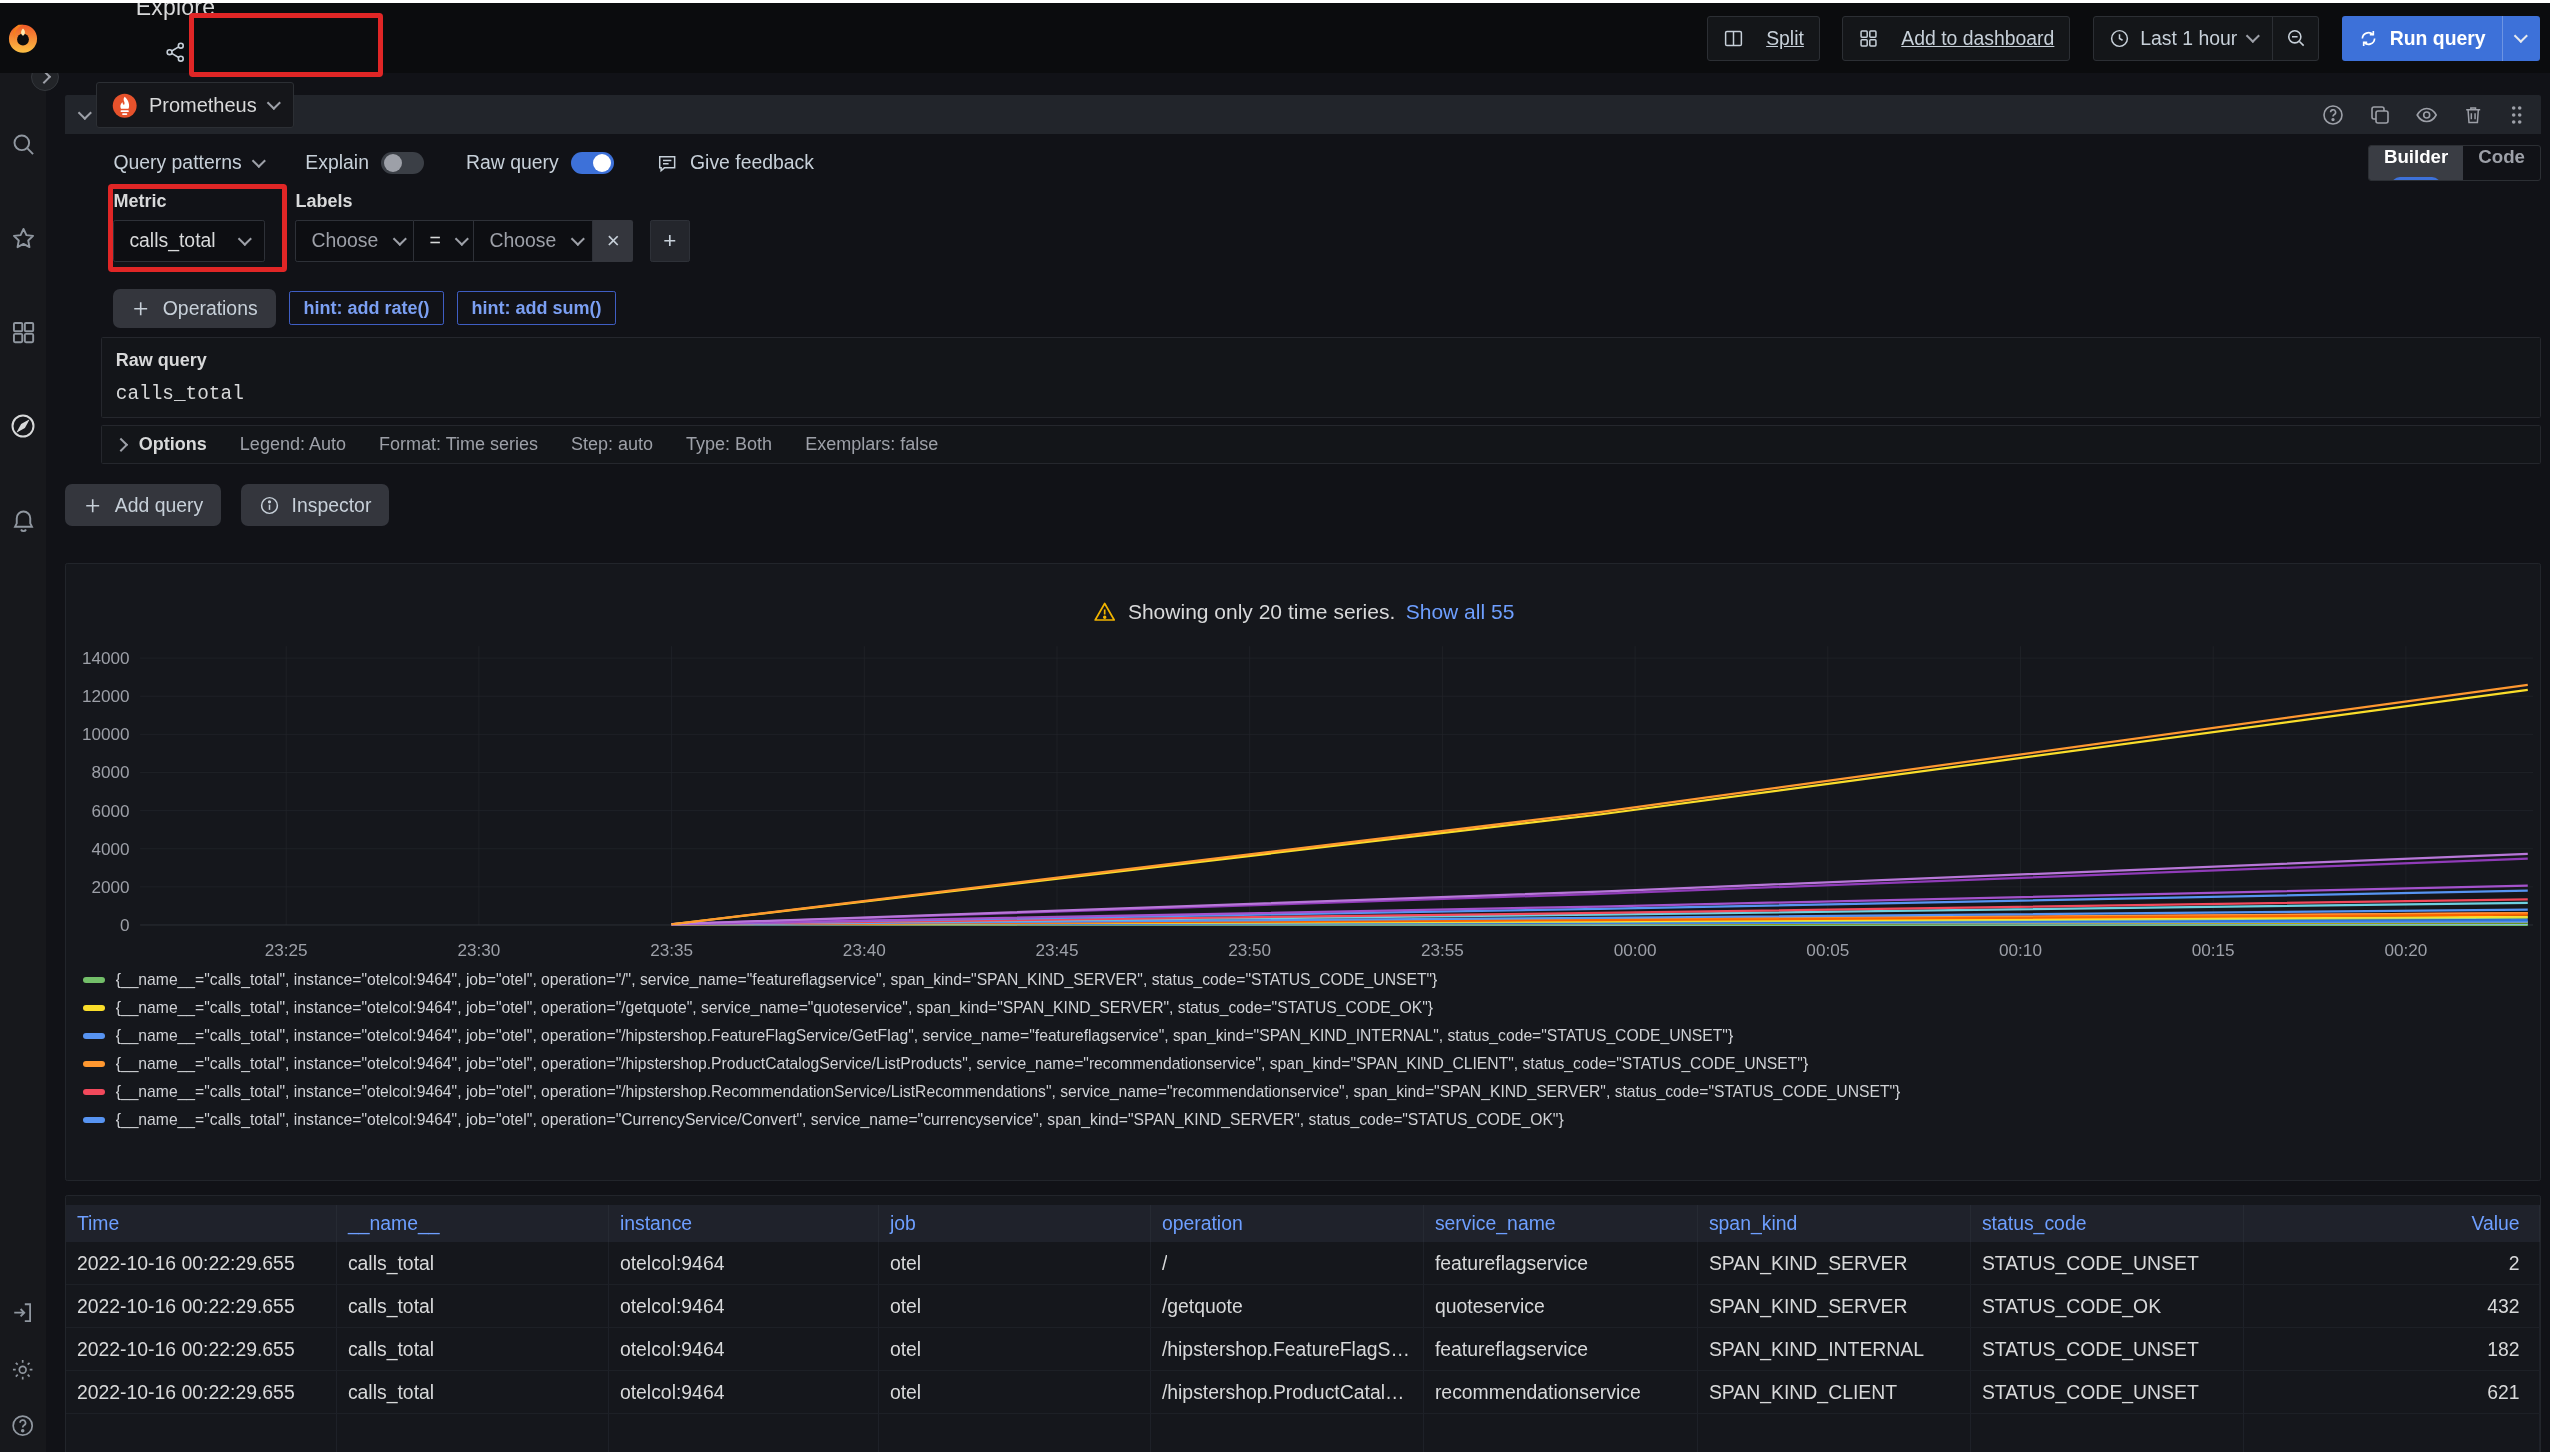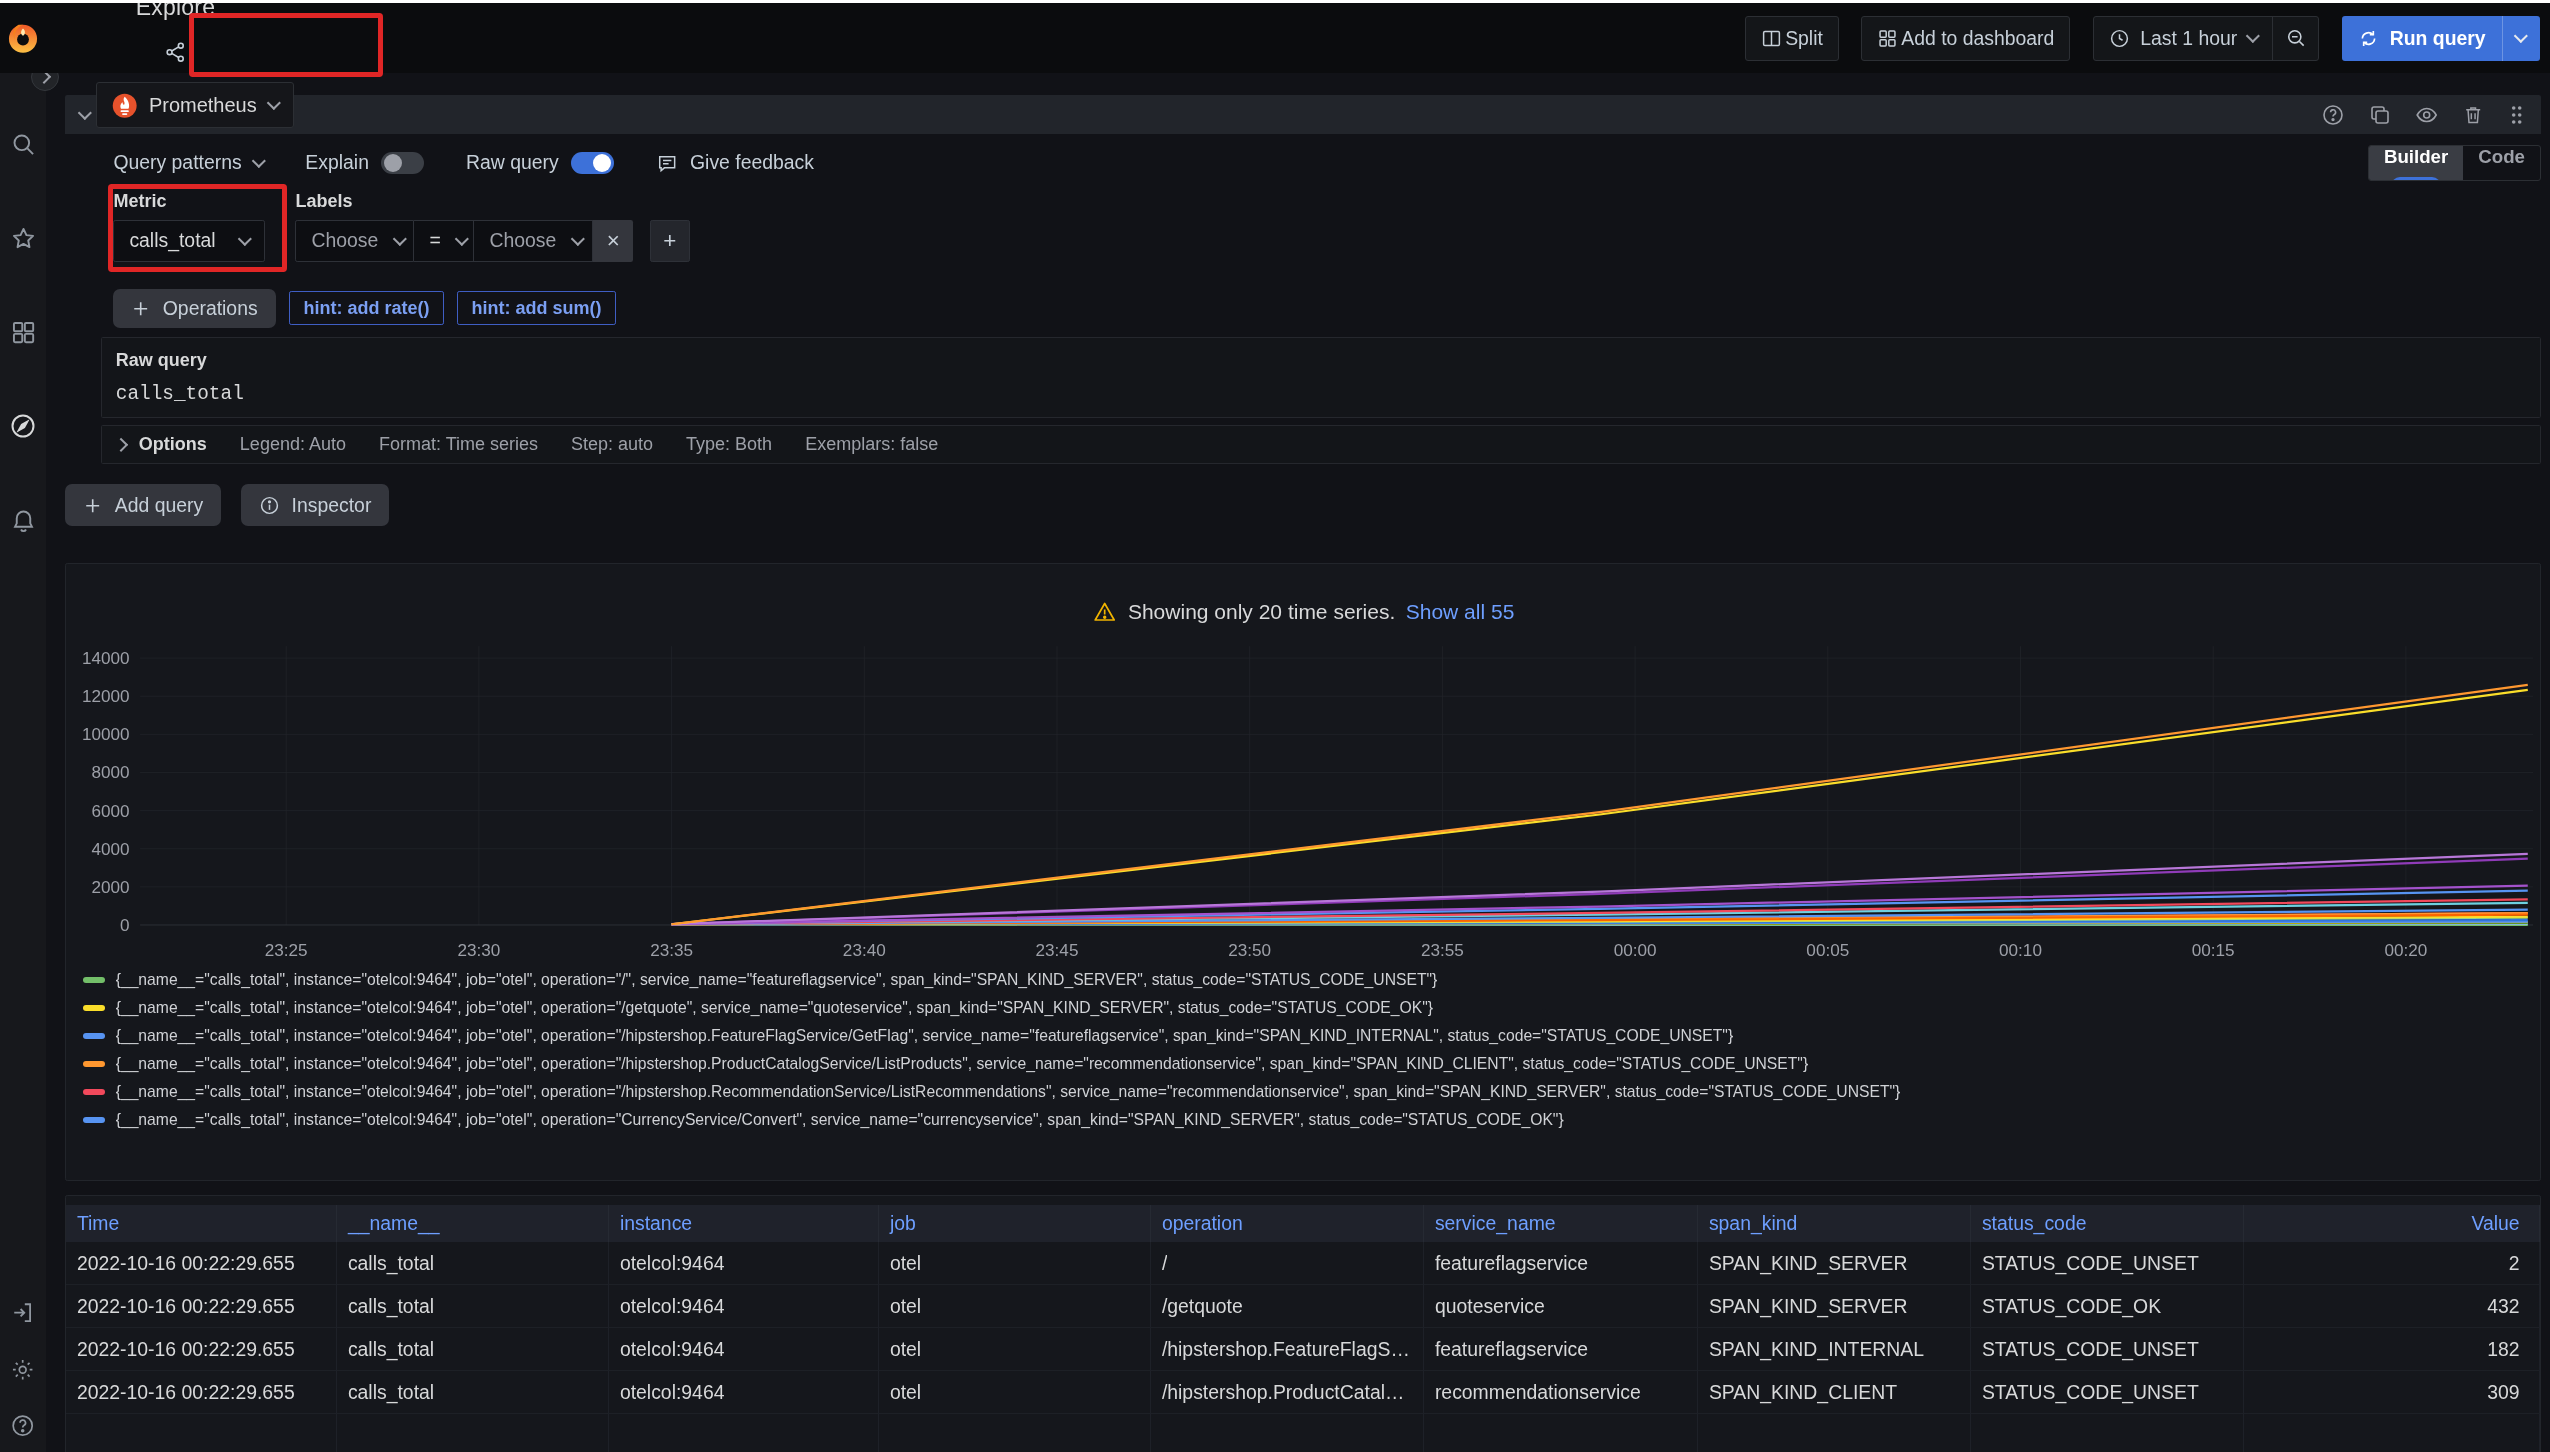"Split" .nav-btn { gap: 3px -> 22px; text-decoration: none -> underline }
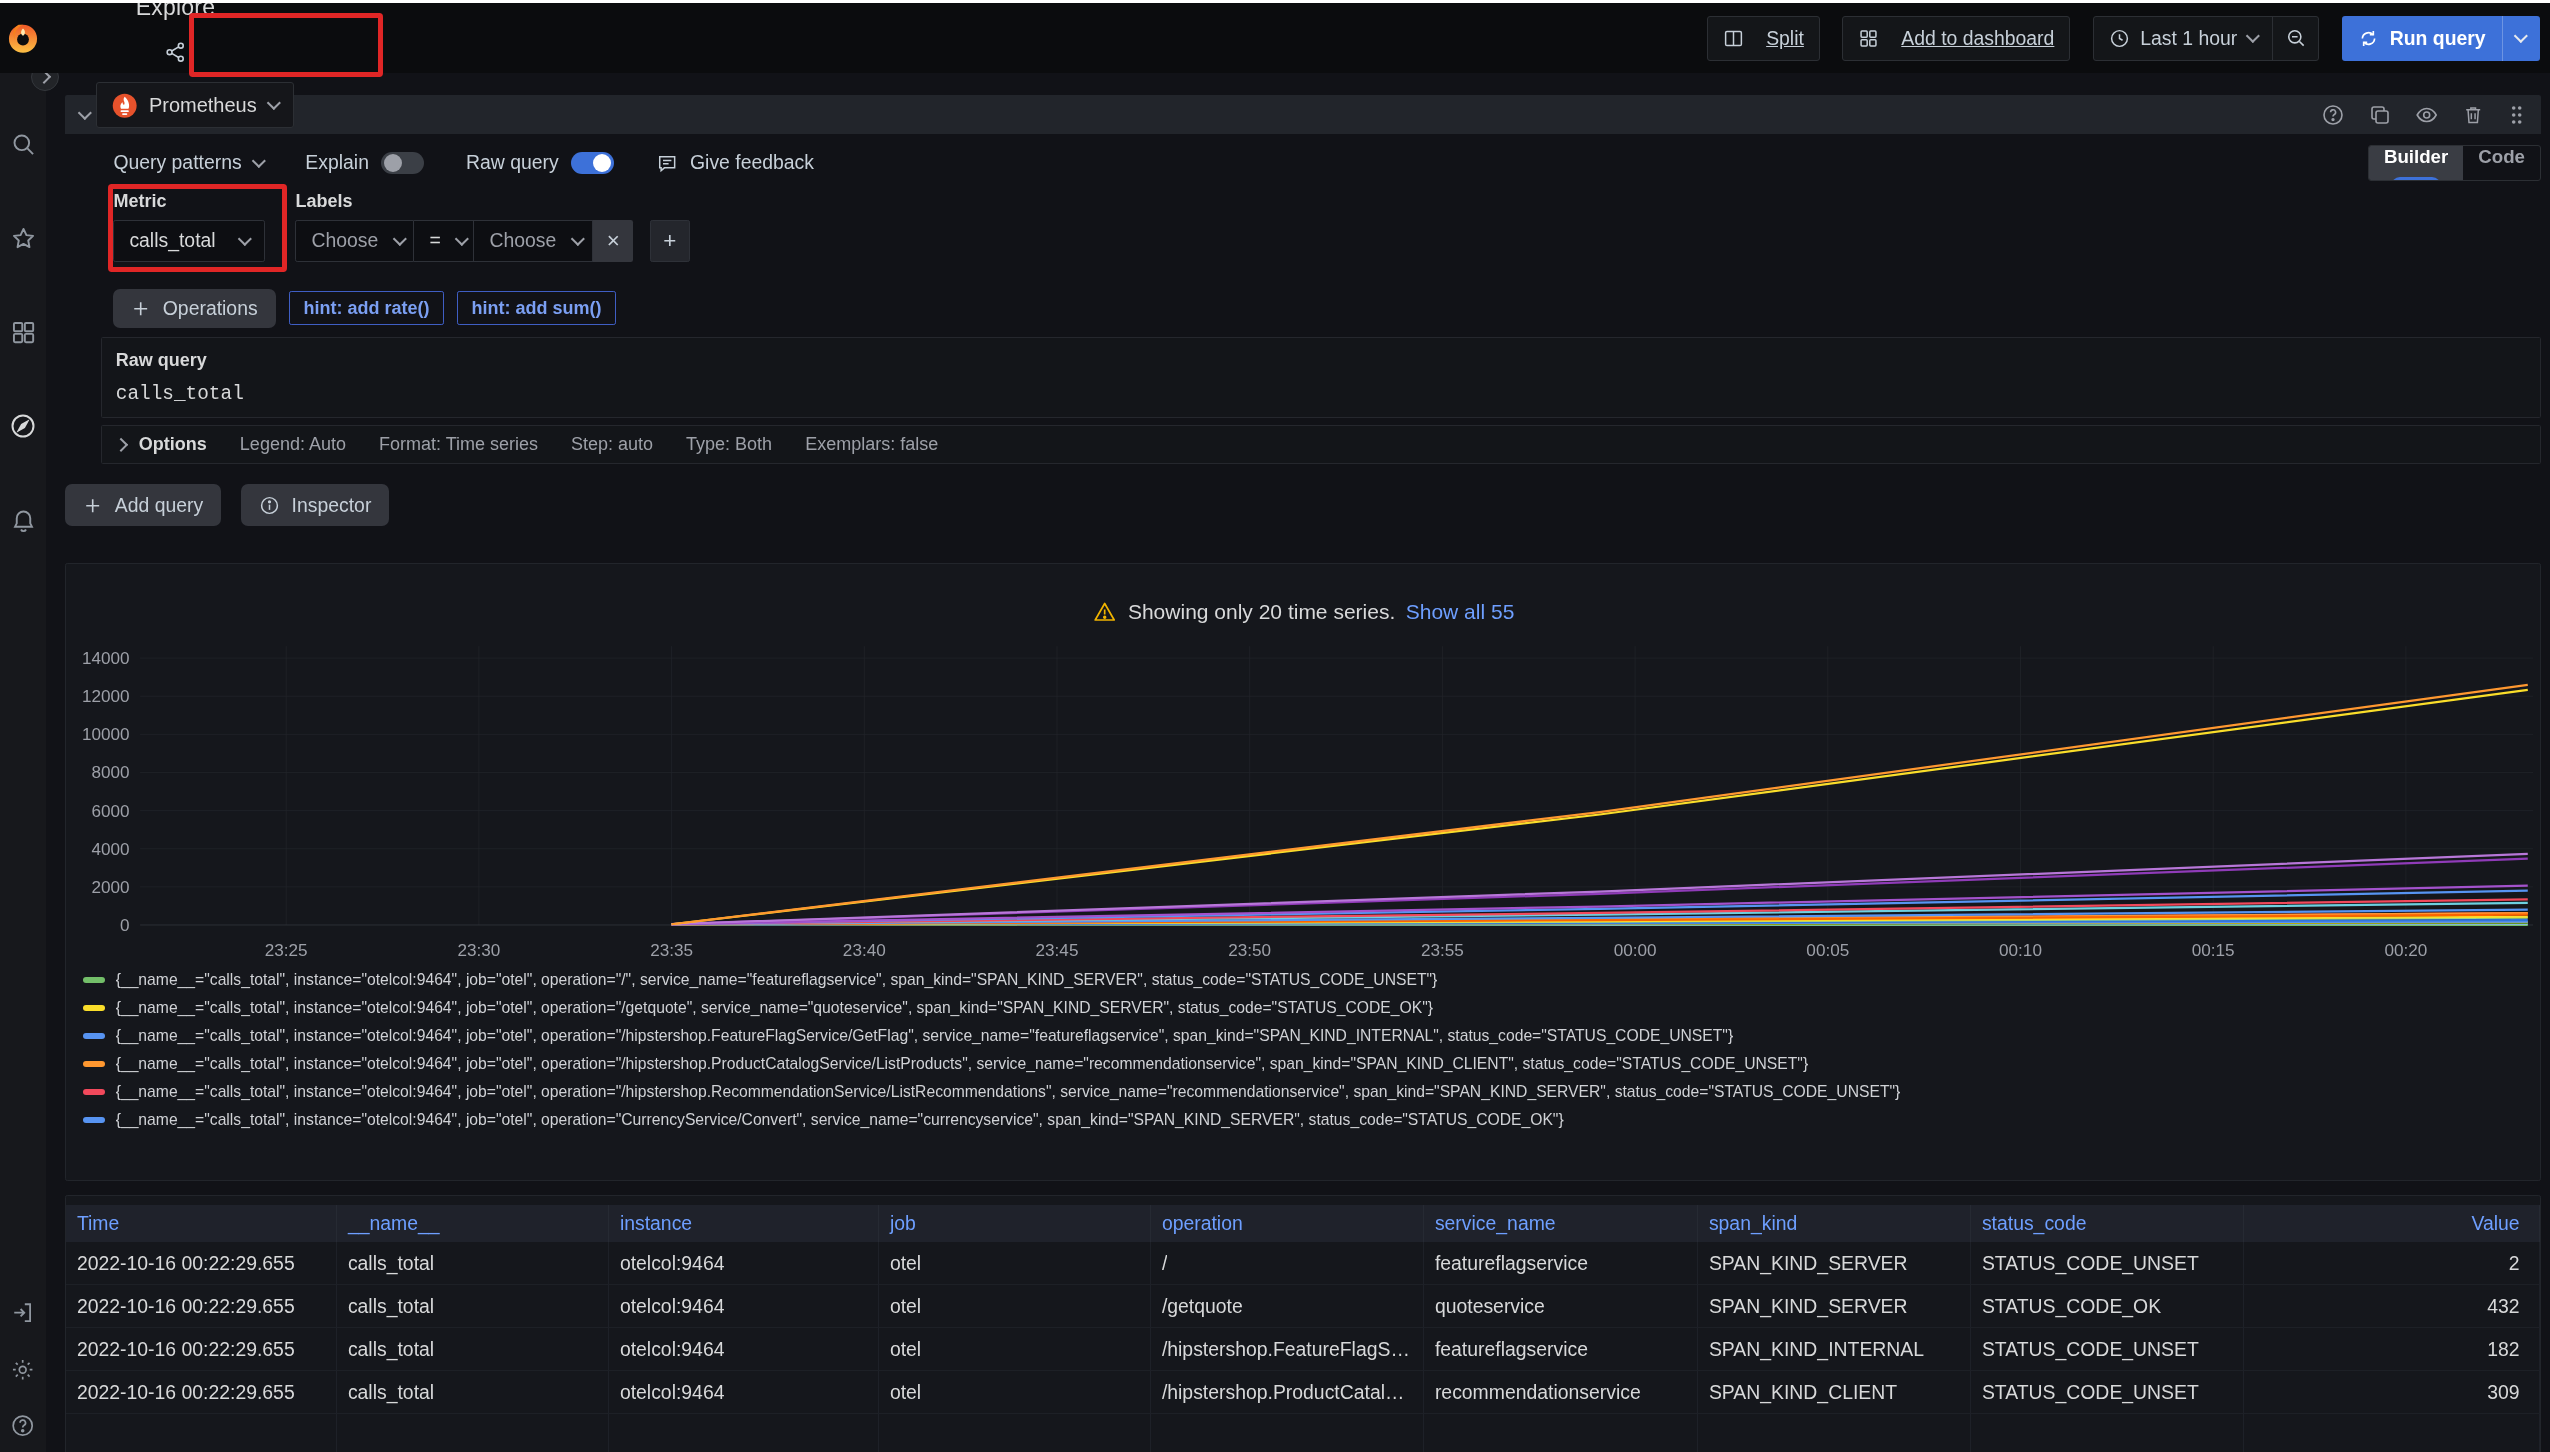"309" span { text: 309 -> 621 }
